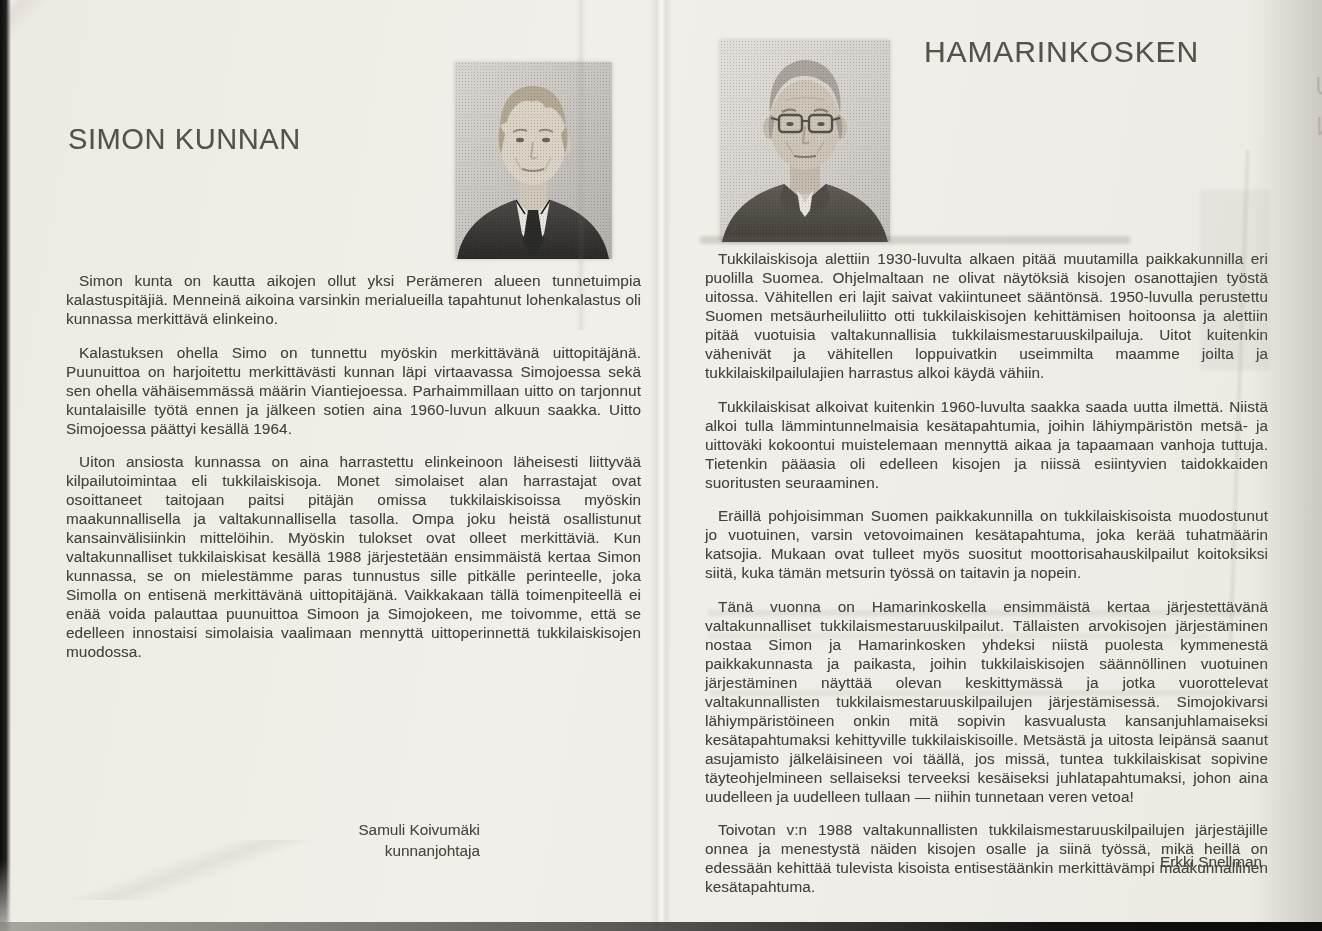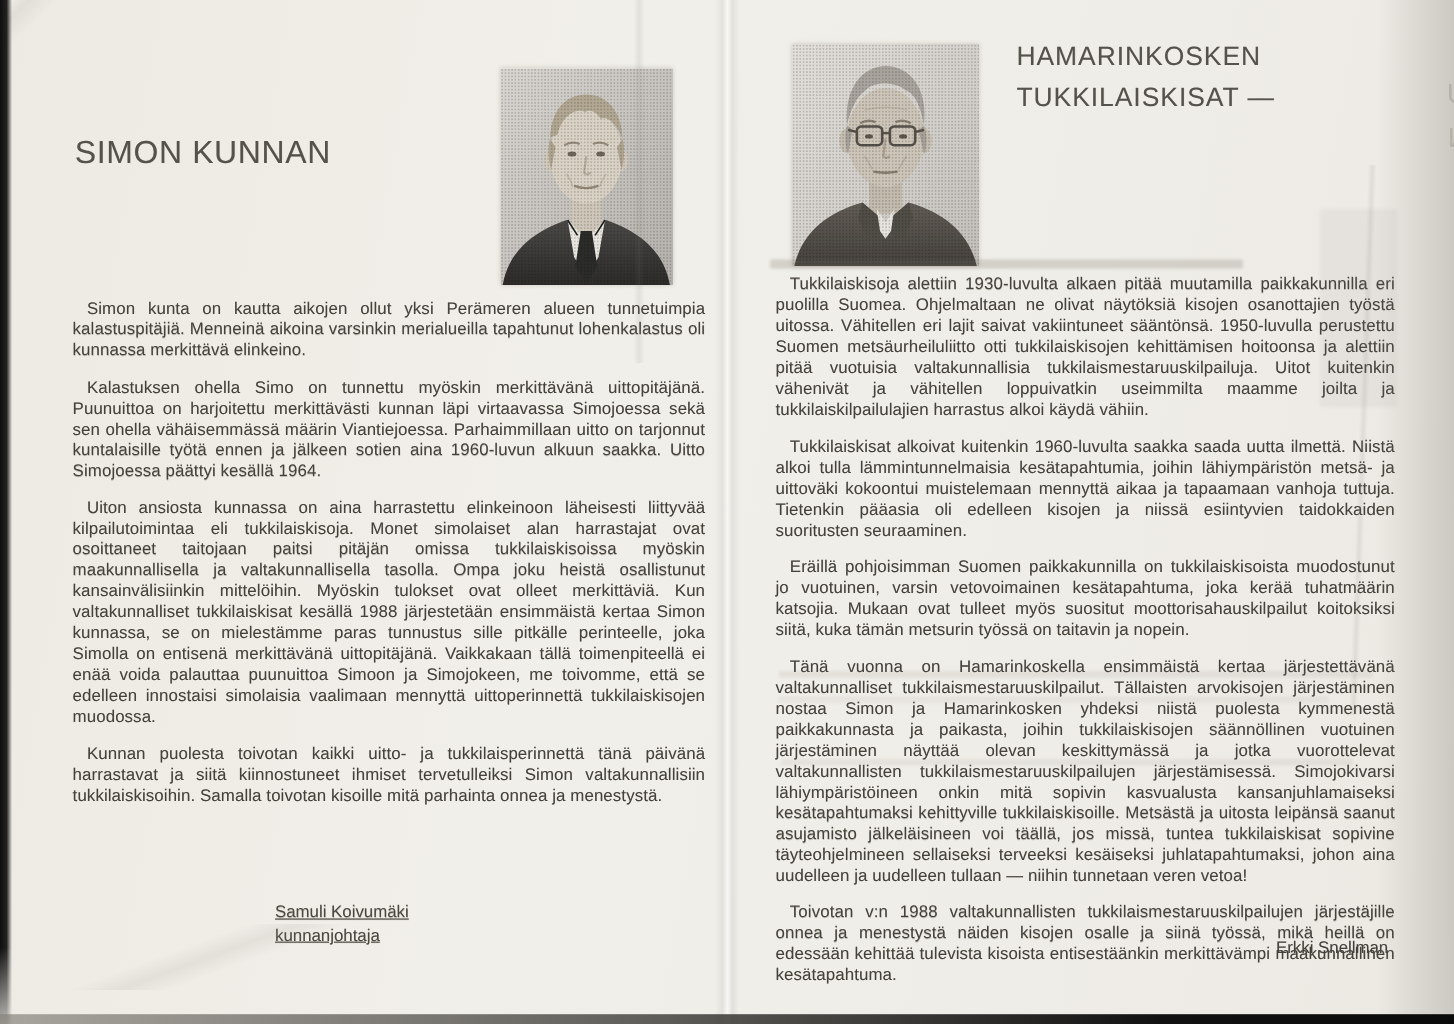"HAMARINKOSKEN" .title-right { font-size: 24px -> 30px }
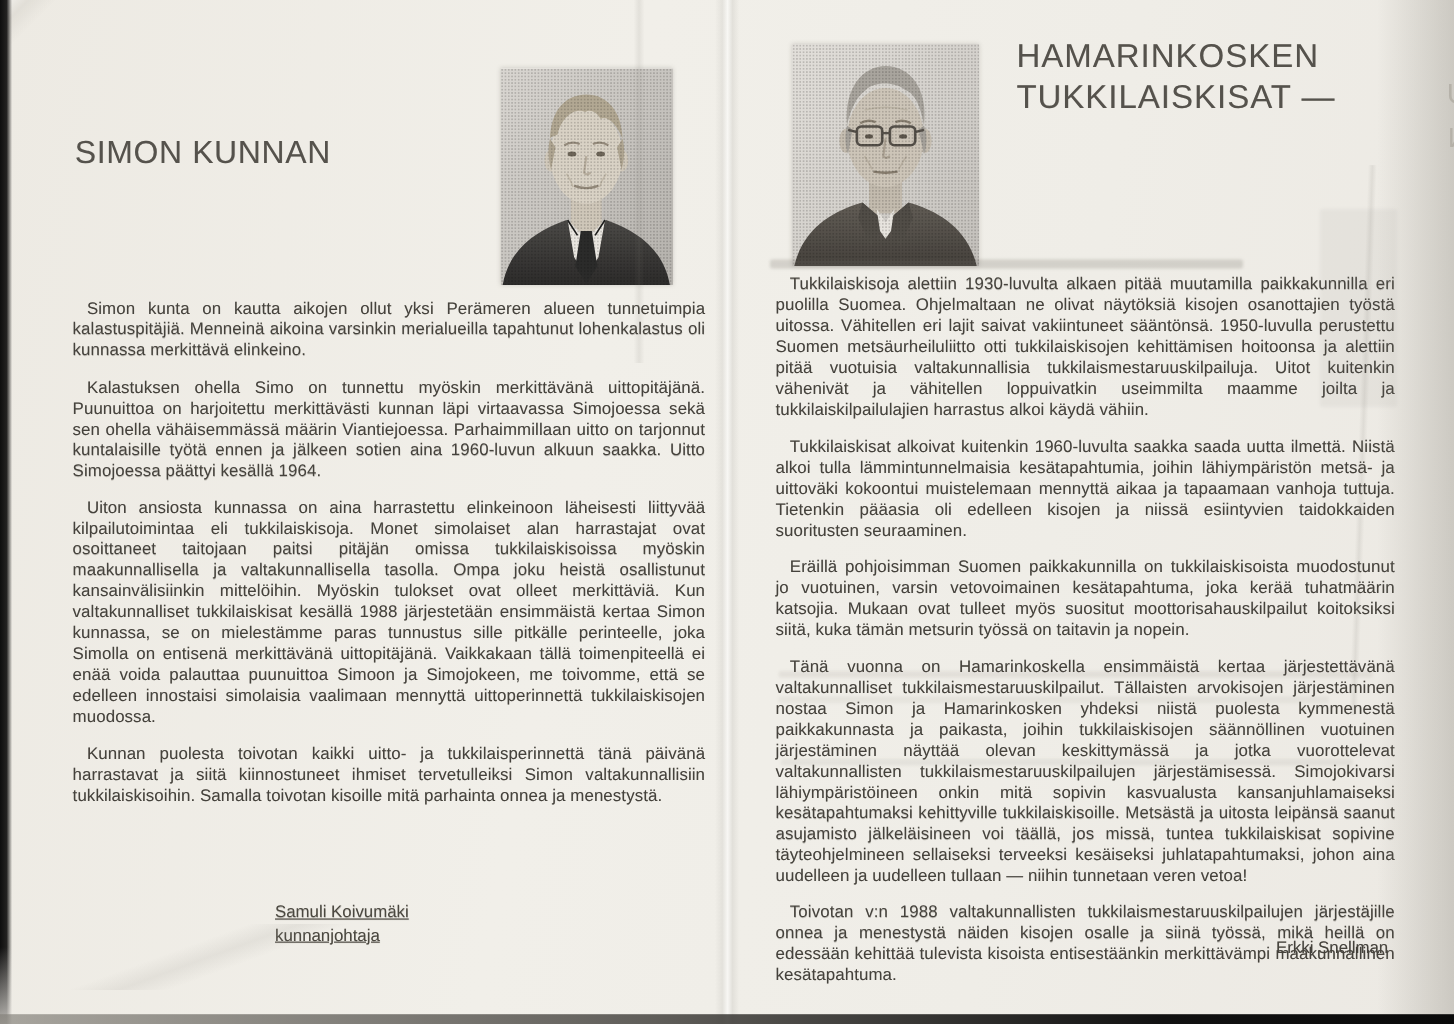"TUKKILAISKISAT —" div { html: <div>TUKKILAISKISAT —</div> -> none }
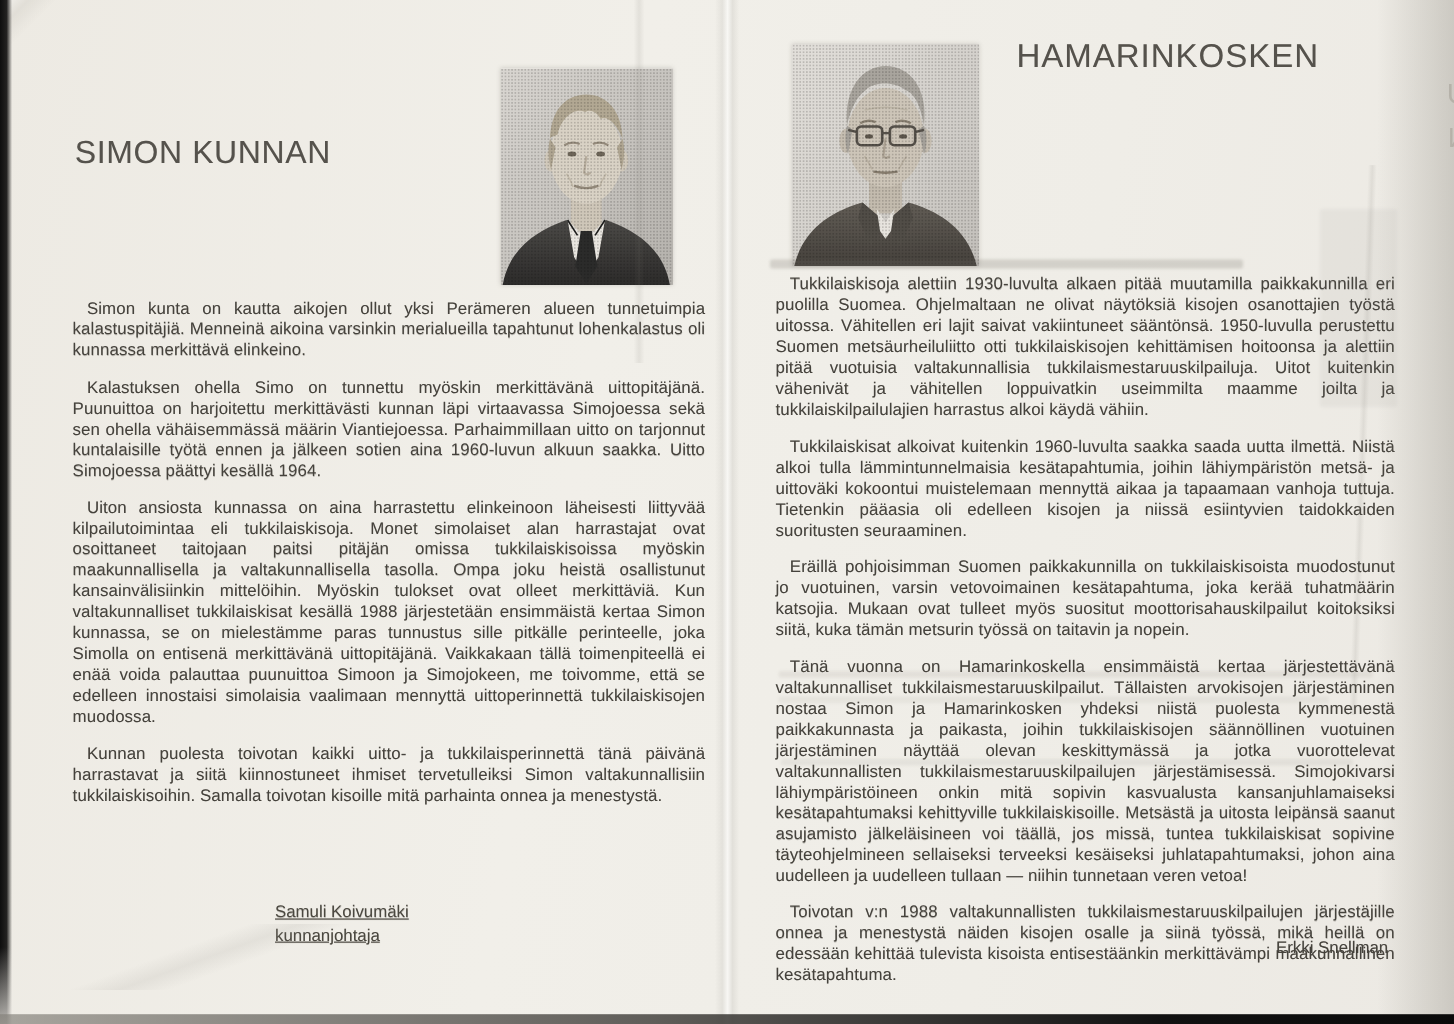"Kunnan puolesta toivotan kaikki uitto-" p { html: <p>Kunnan puolesta toivotan kaikki uitto- ja tukkilaisperinnettä tänä päivänä harrastavat ja siitä kiinnostuneet ihmiset tervetulleiksi Simon valtakunnallisiin tukkilaiskisoihin. Samalla toivotan kisoille mitä parhainta onnea ja menestystä.</p> -> none }
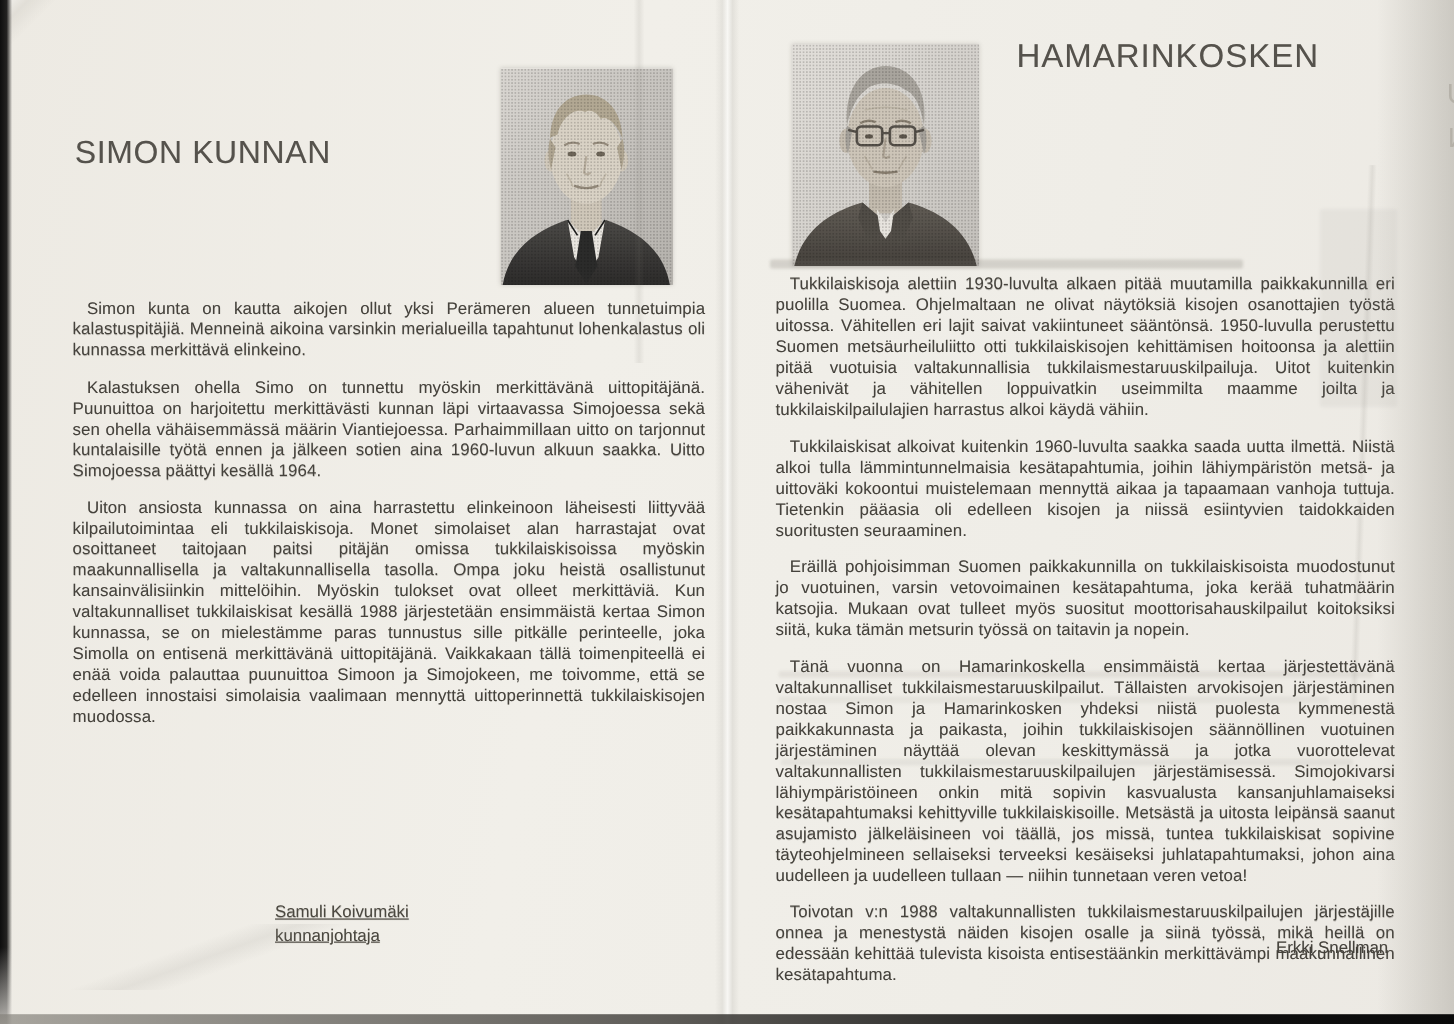"Samuli Koivumäki" .sig-left { text-align: left -> right; text-decoration: underline -> none }
